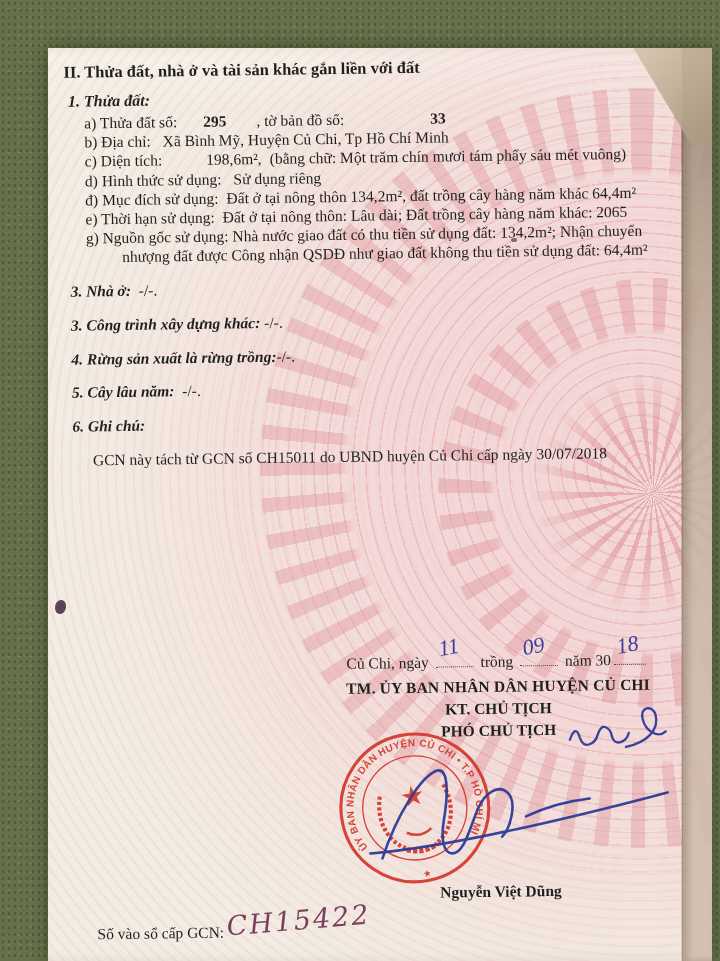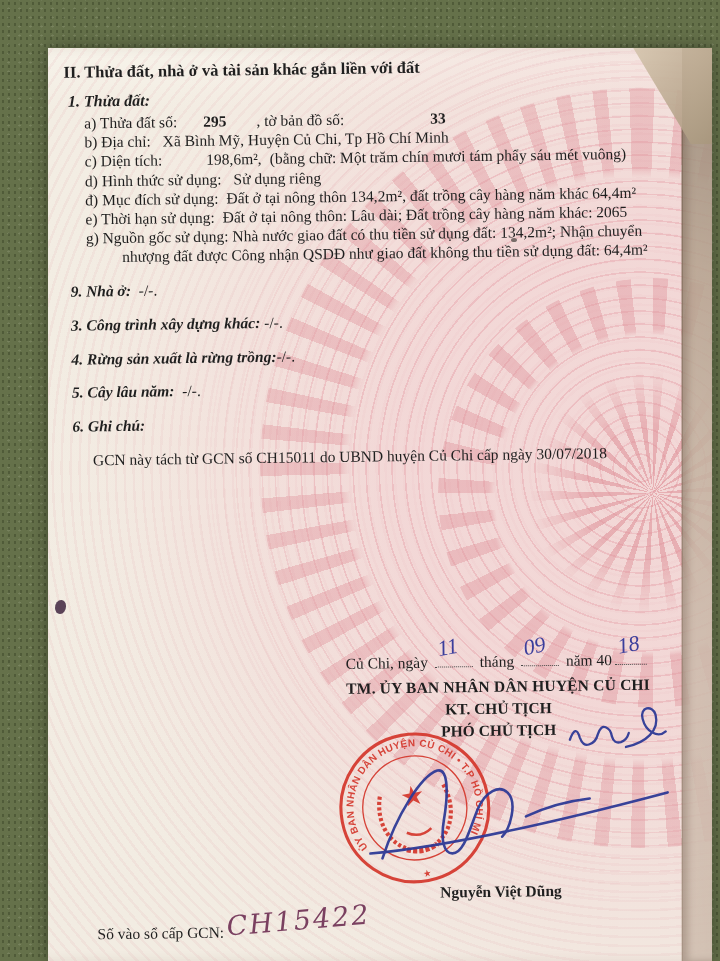"9. Nhà ở:" span.ih { text: 9 -> 3 }
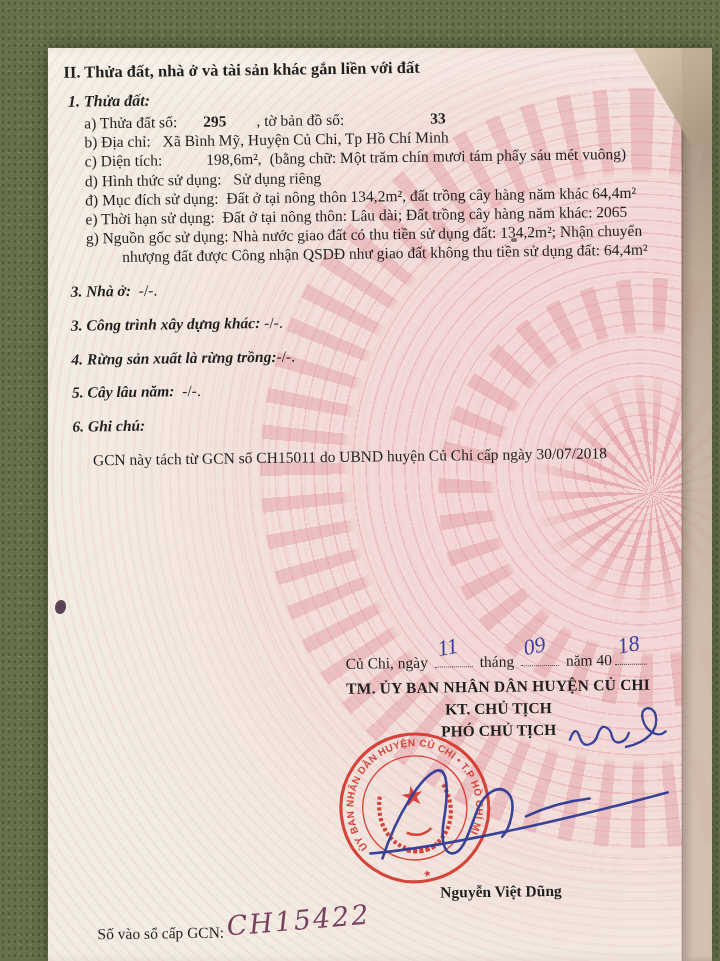"tháng" span { text: tháng -> trồng }
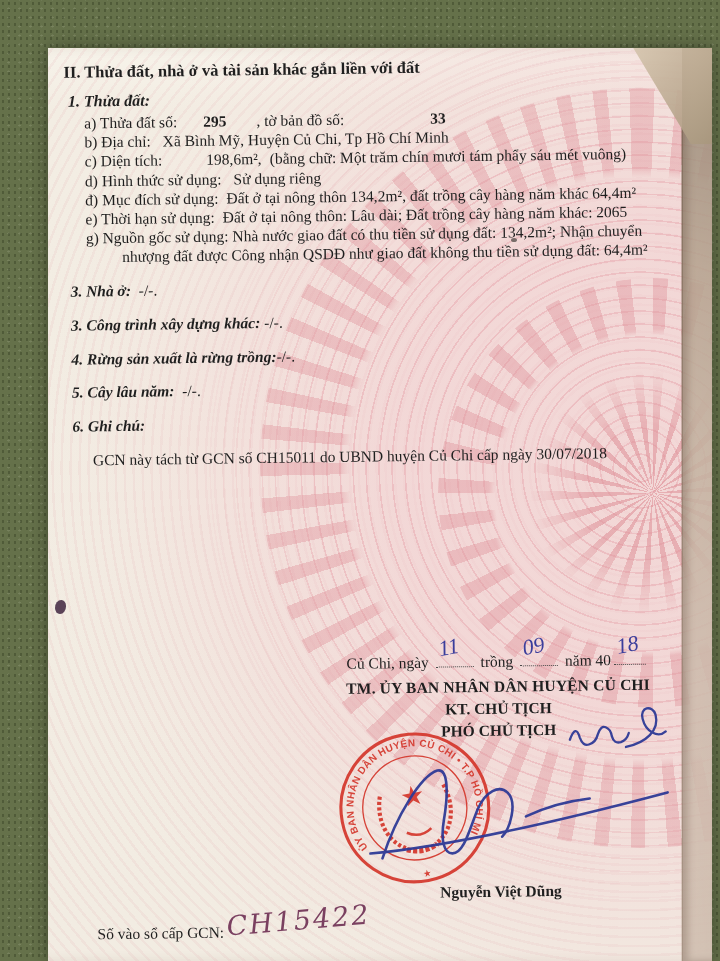"năm 40" span { text: 40 -> 30 }
